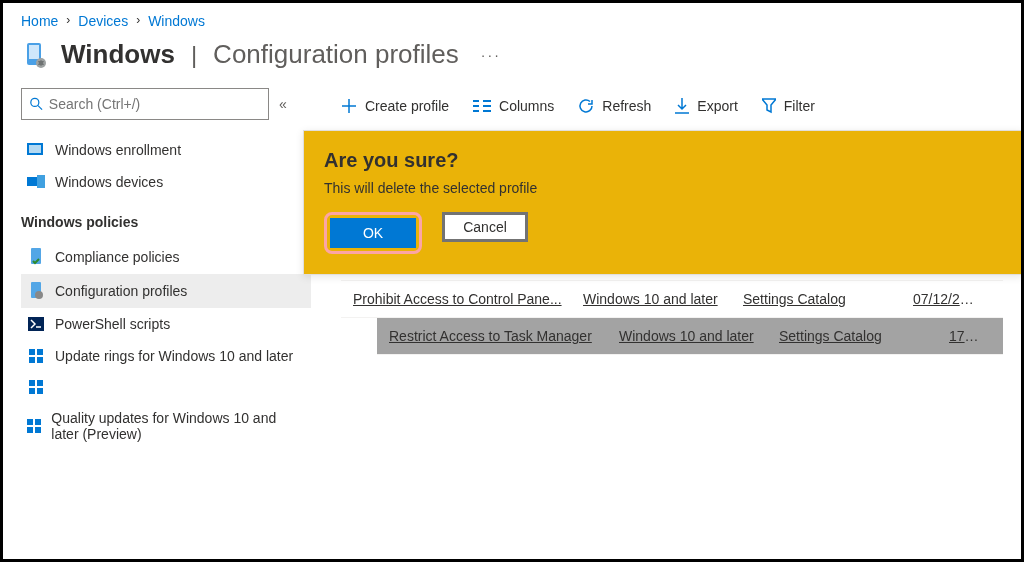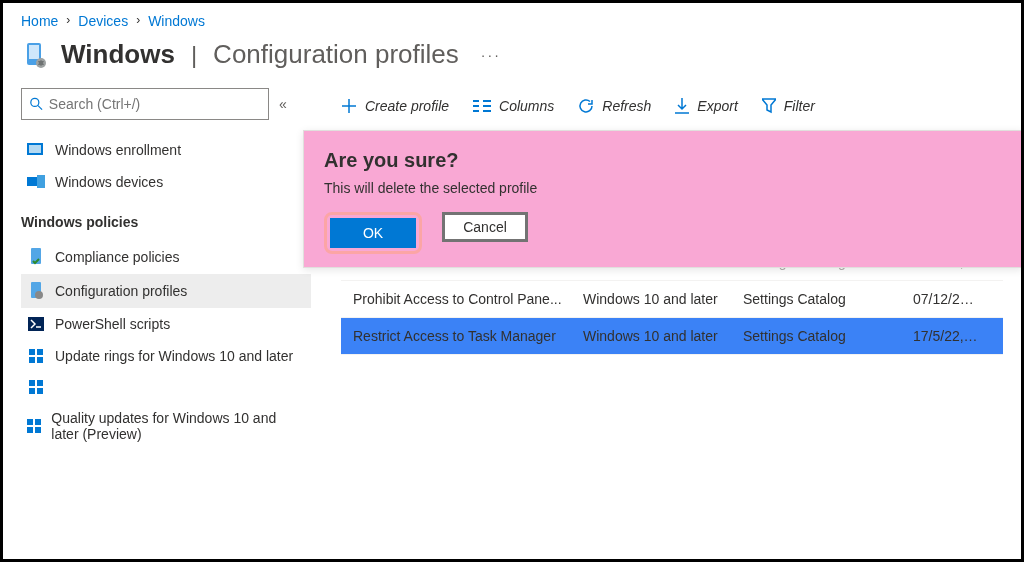"Create profile" .tool { font-style: italic -> none }
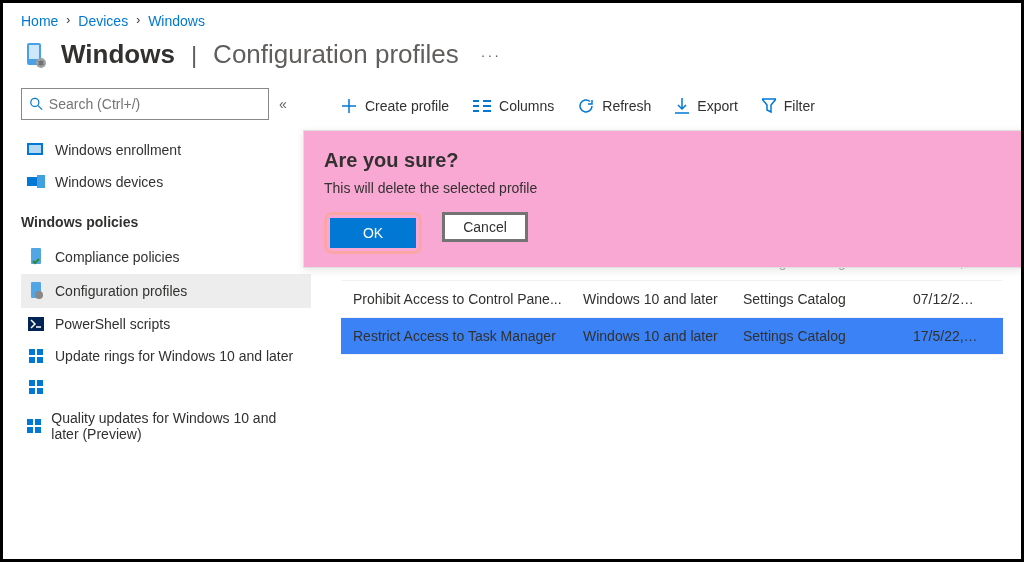"Are you sure?" .dialog { background: #f9a8d4 -> #eab308; padding: 18px 20px 13px 20px -> 18px 20px 20px 20px }
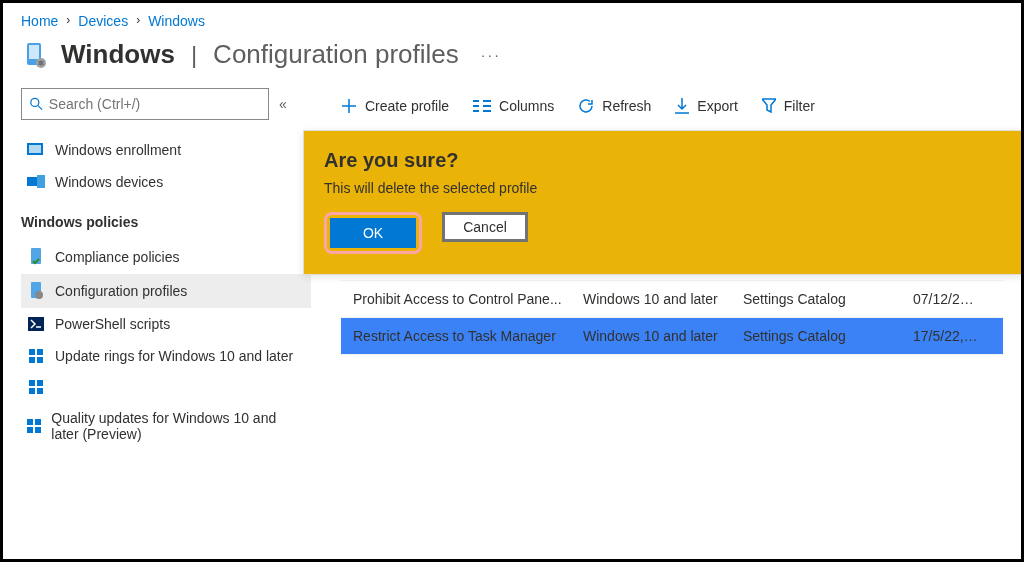"Prohibit Access to Control Pane..." .row { text-decoration: none -> underline }
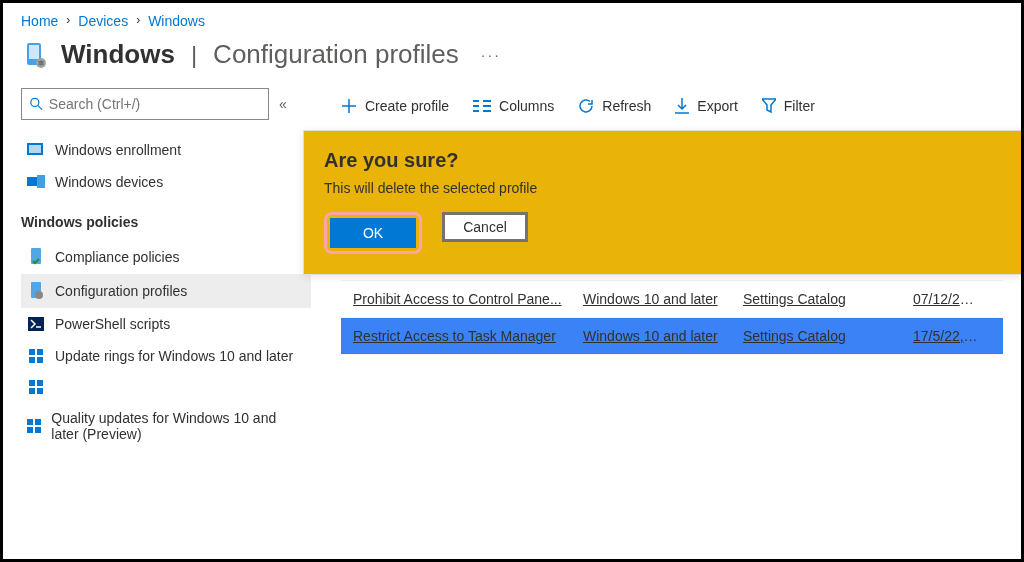"Restrict Access to Task Manager" .row.highlight { background: #3b82f6 -> #a3a3a3; margin-left: none -> 36px }
